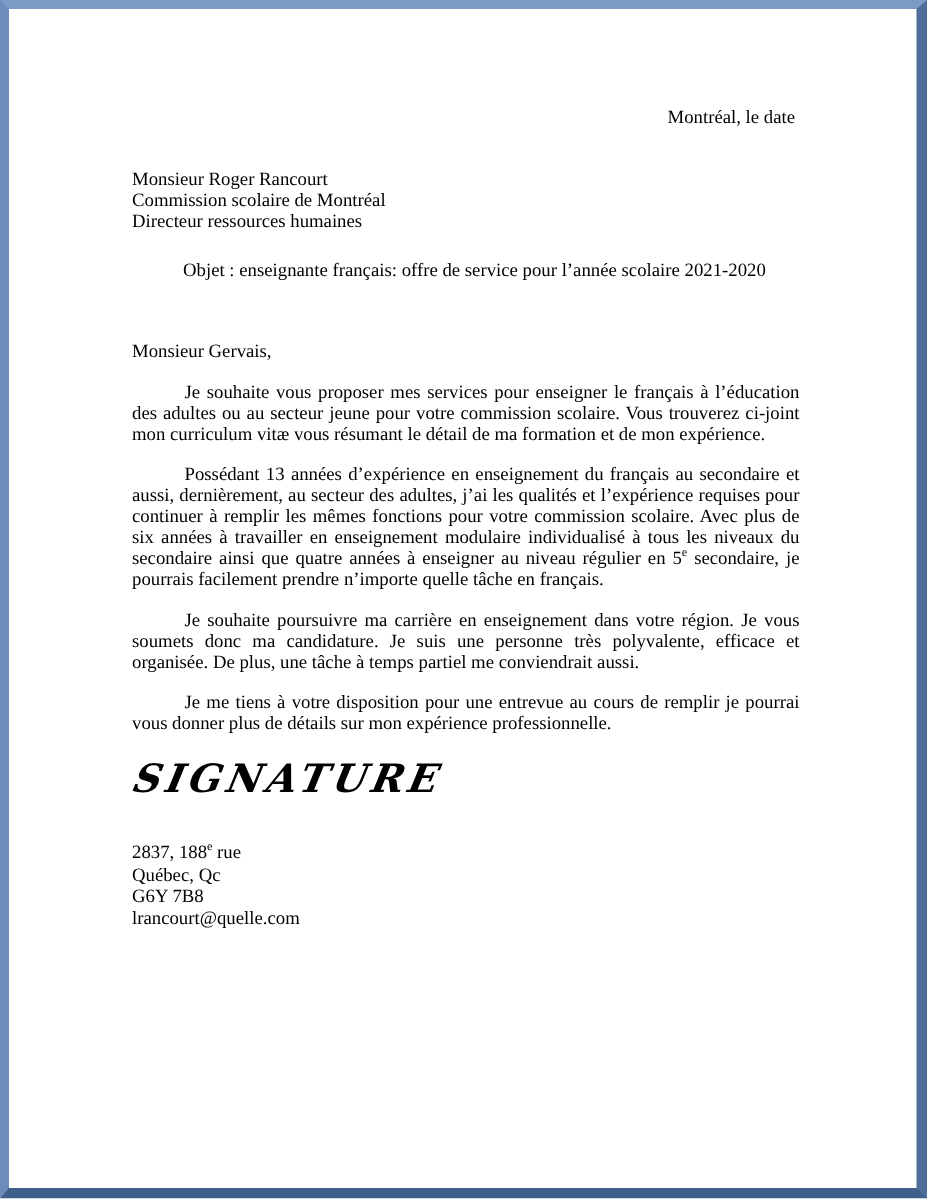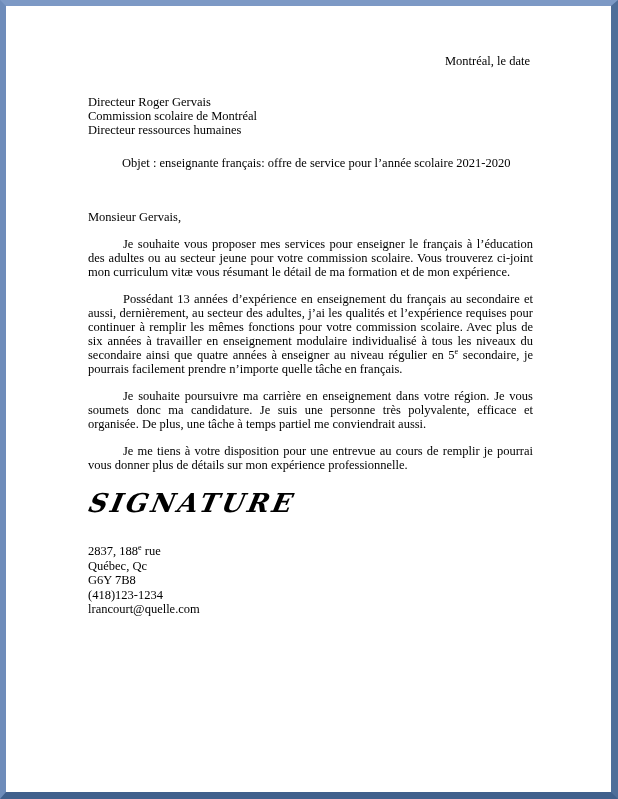"Montréal, le date" .content { padding: 48px 78px 0 82px -> 65px 78px 0 82px }
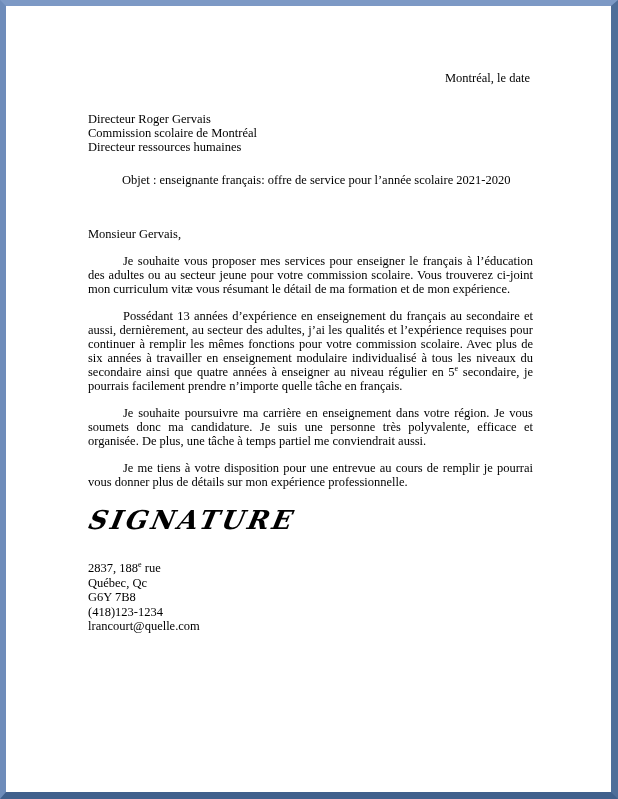"Directeur Roger Gervais" div { text: Directeur Roger Gervais -> Monsieur Roger Rancourt }
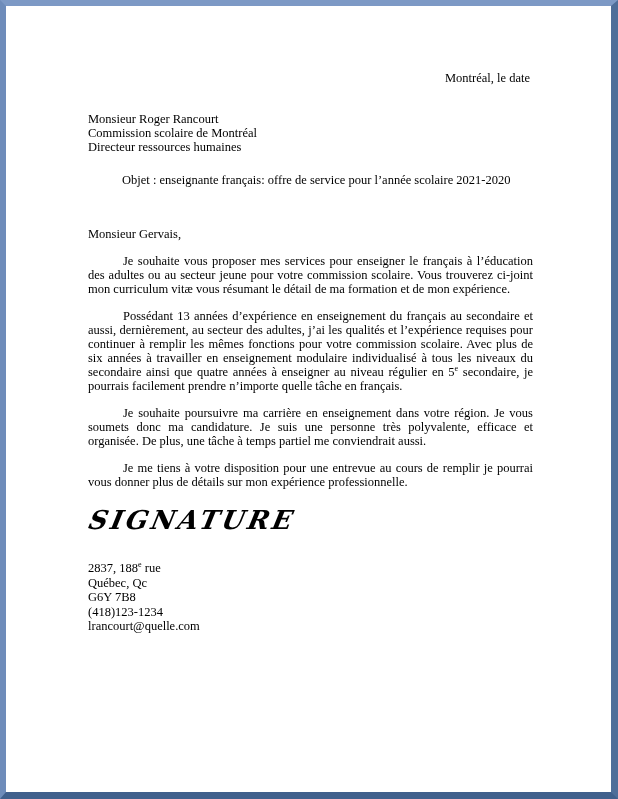"(418)123-1234" div { html: <div>(418)123-1234</div> -> none }
